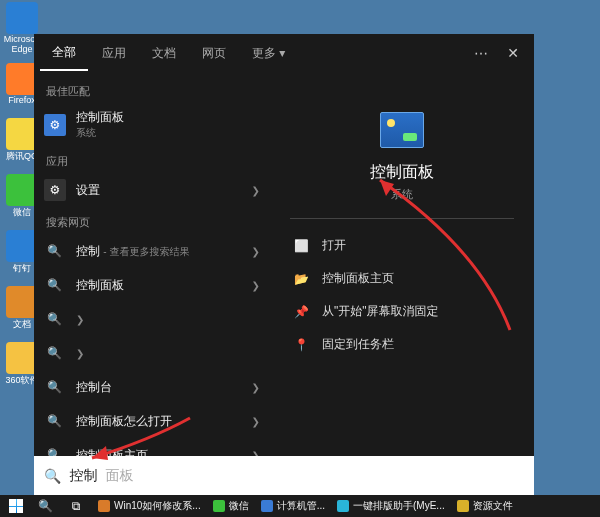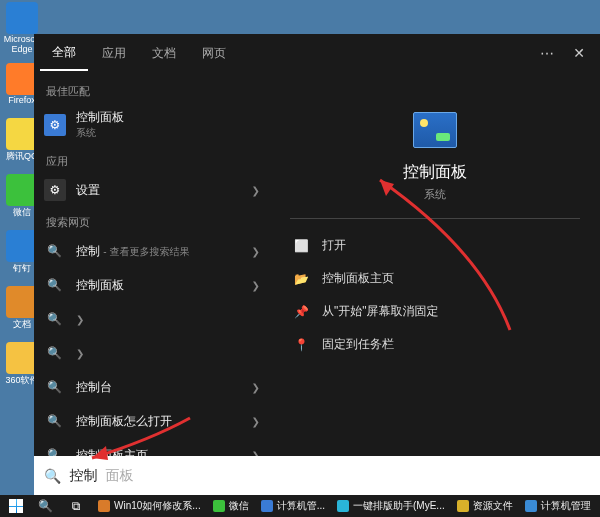"全部" .panel { width: 566px -> 500px }
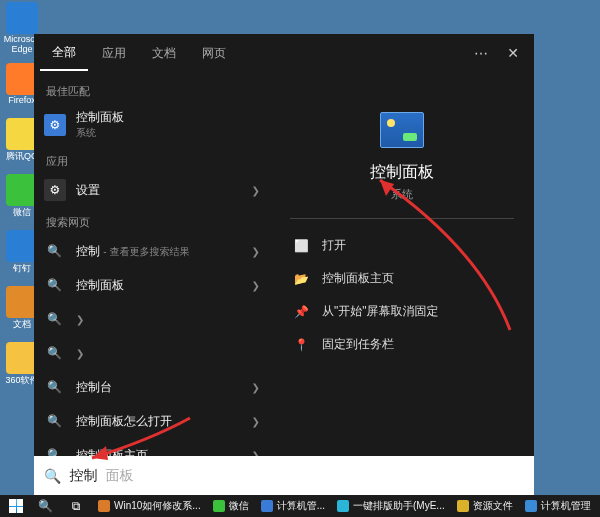"更多 ▾" div.tab { html: none -> <div><span>更多</span> ▾</div> }
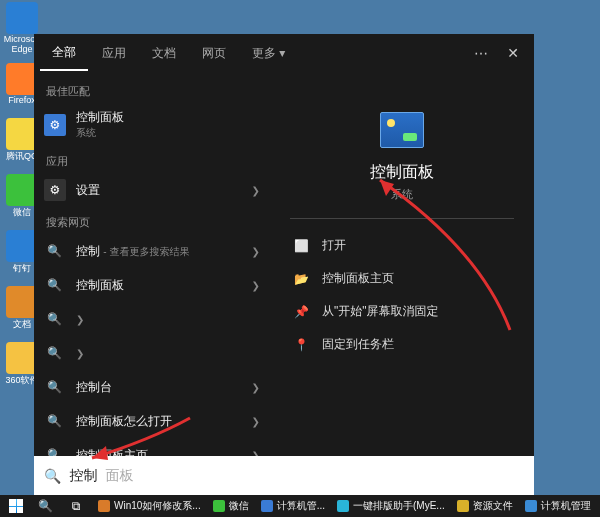"计算机管理" div.tbitem { html: <div> <div></div> <span>计算机管理</span> </div> -> none }
